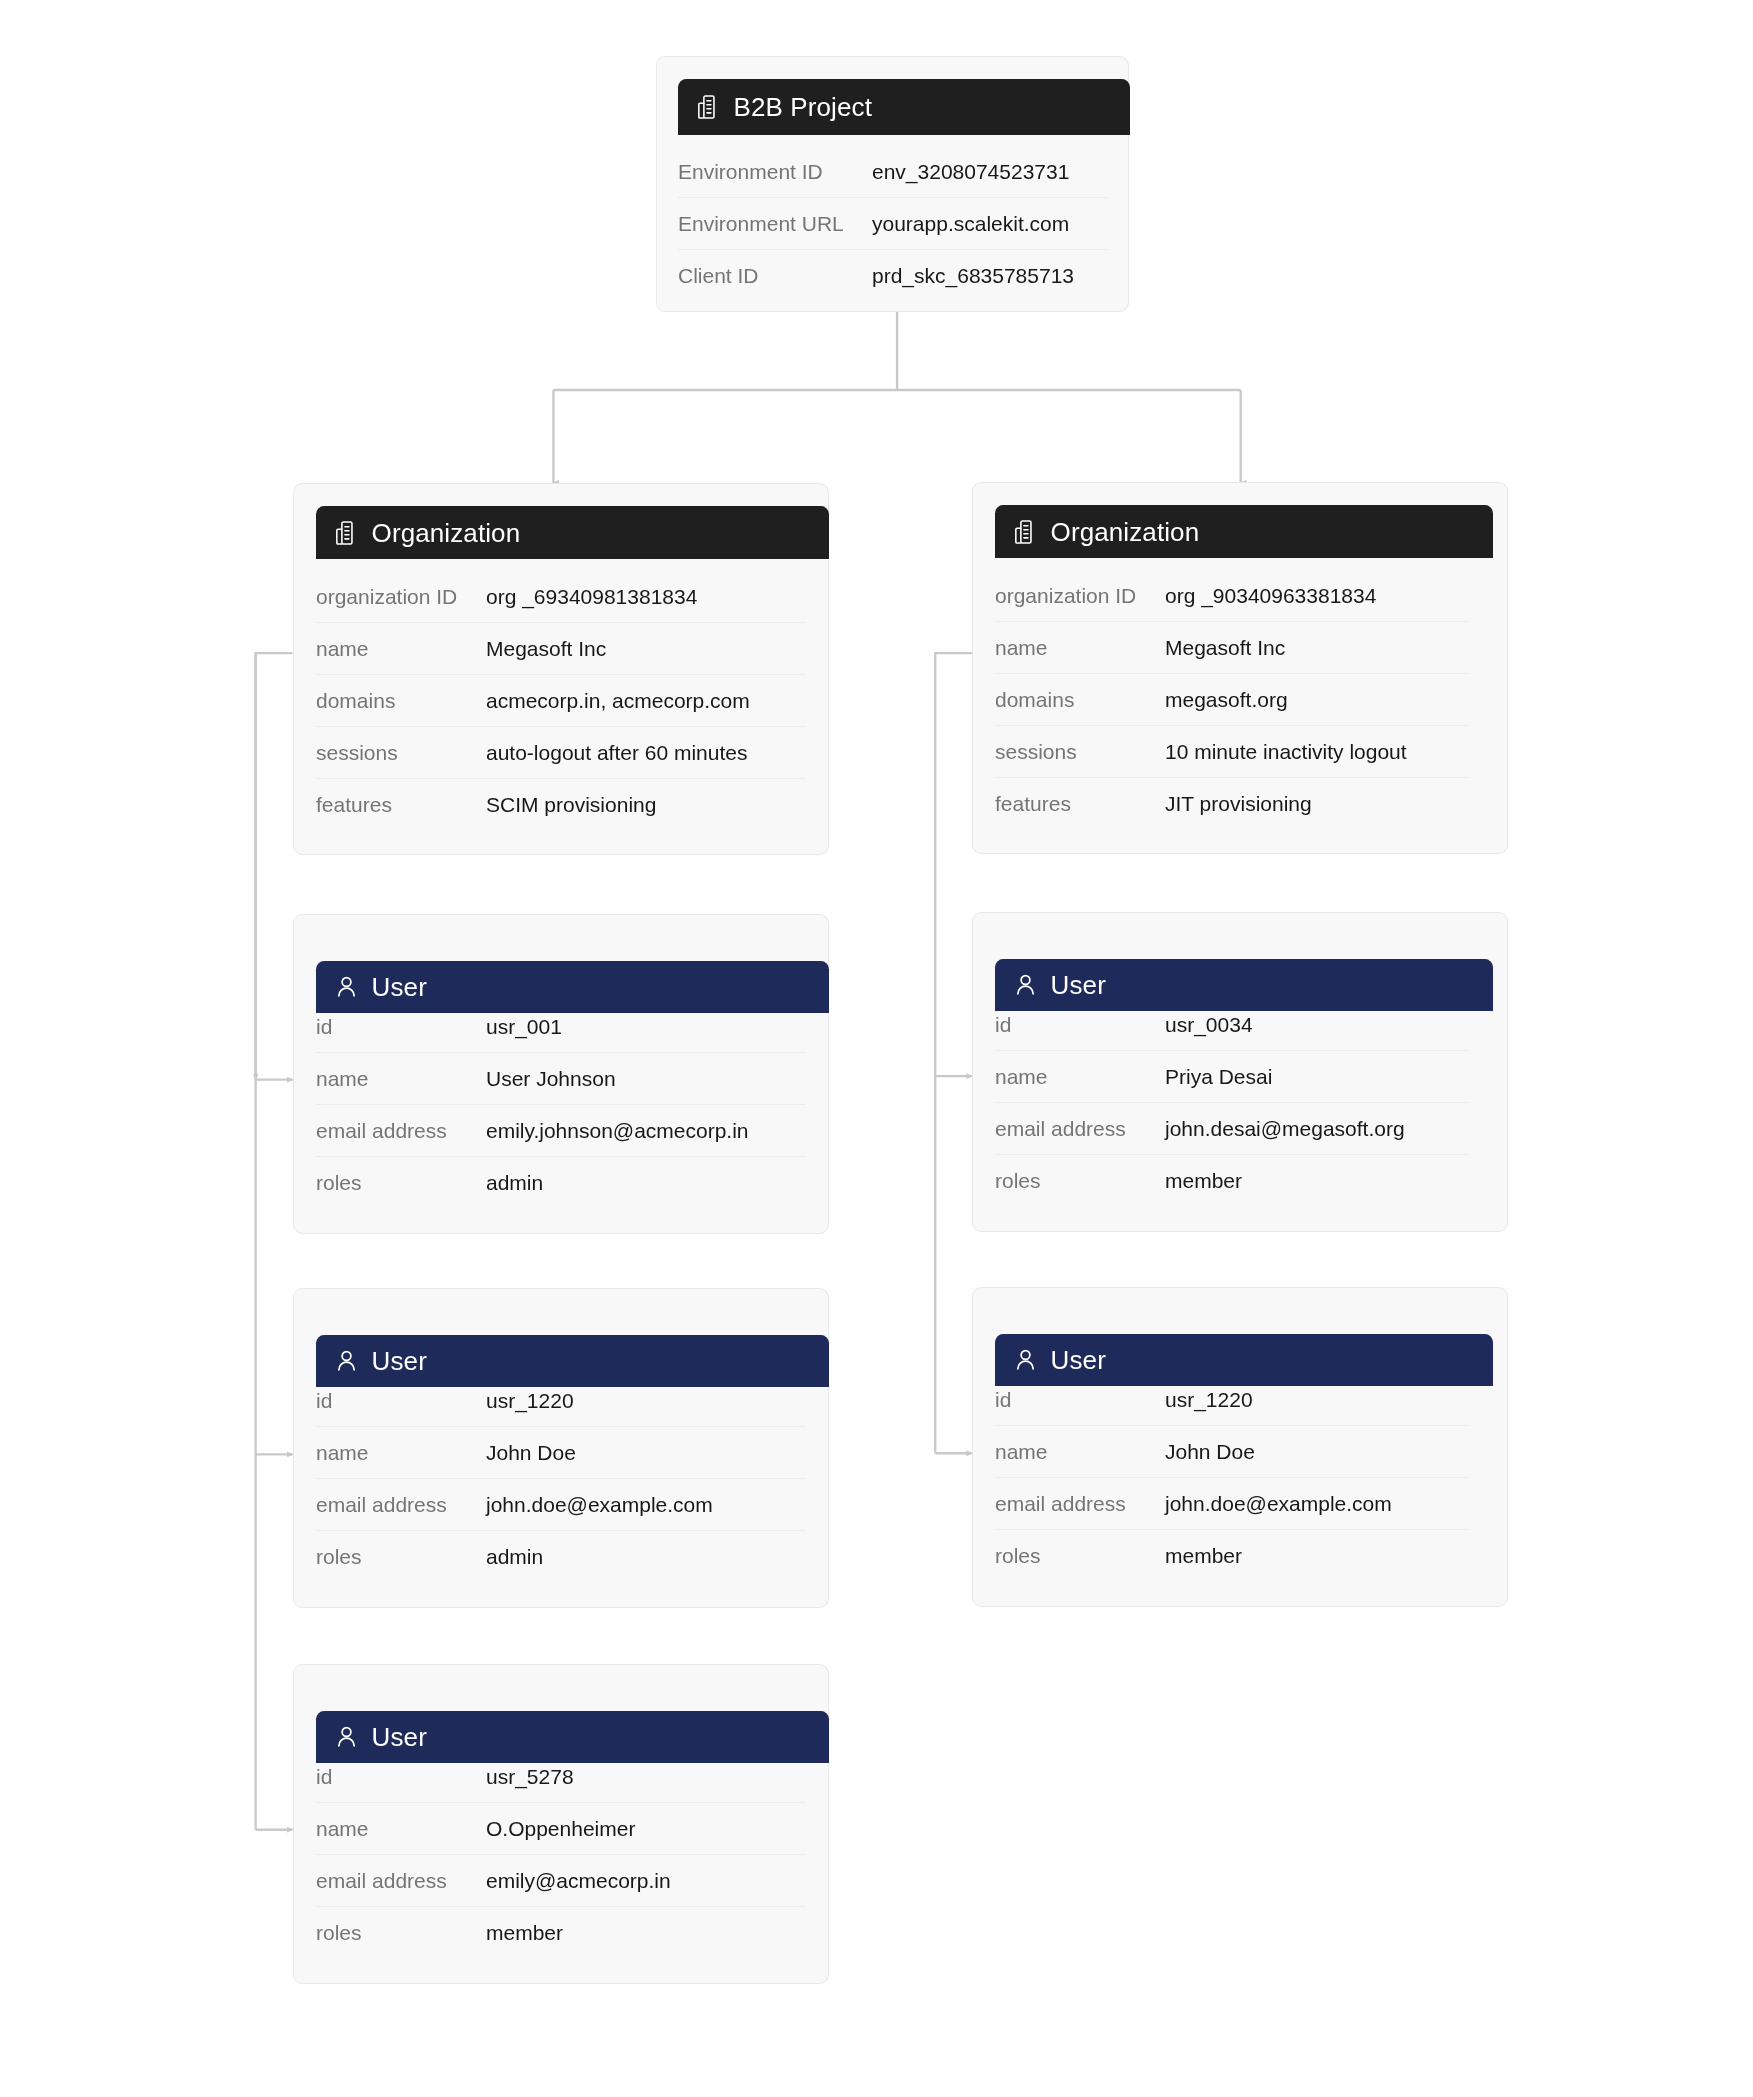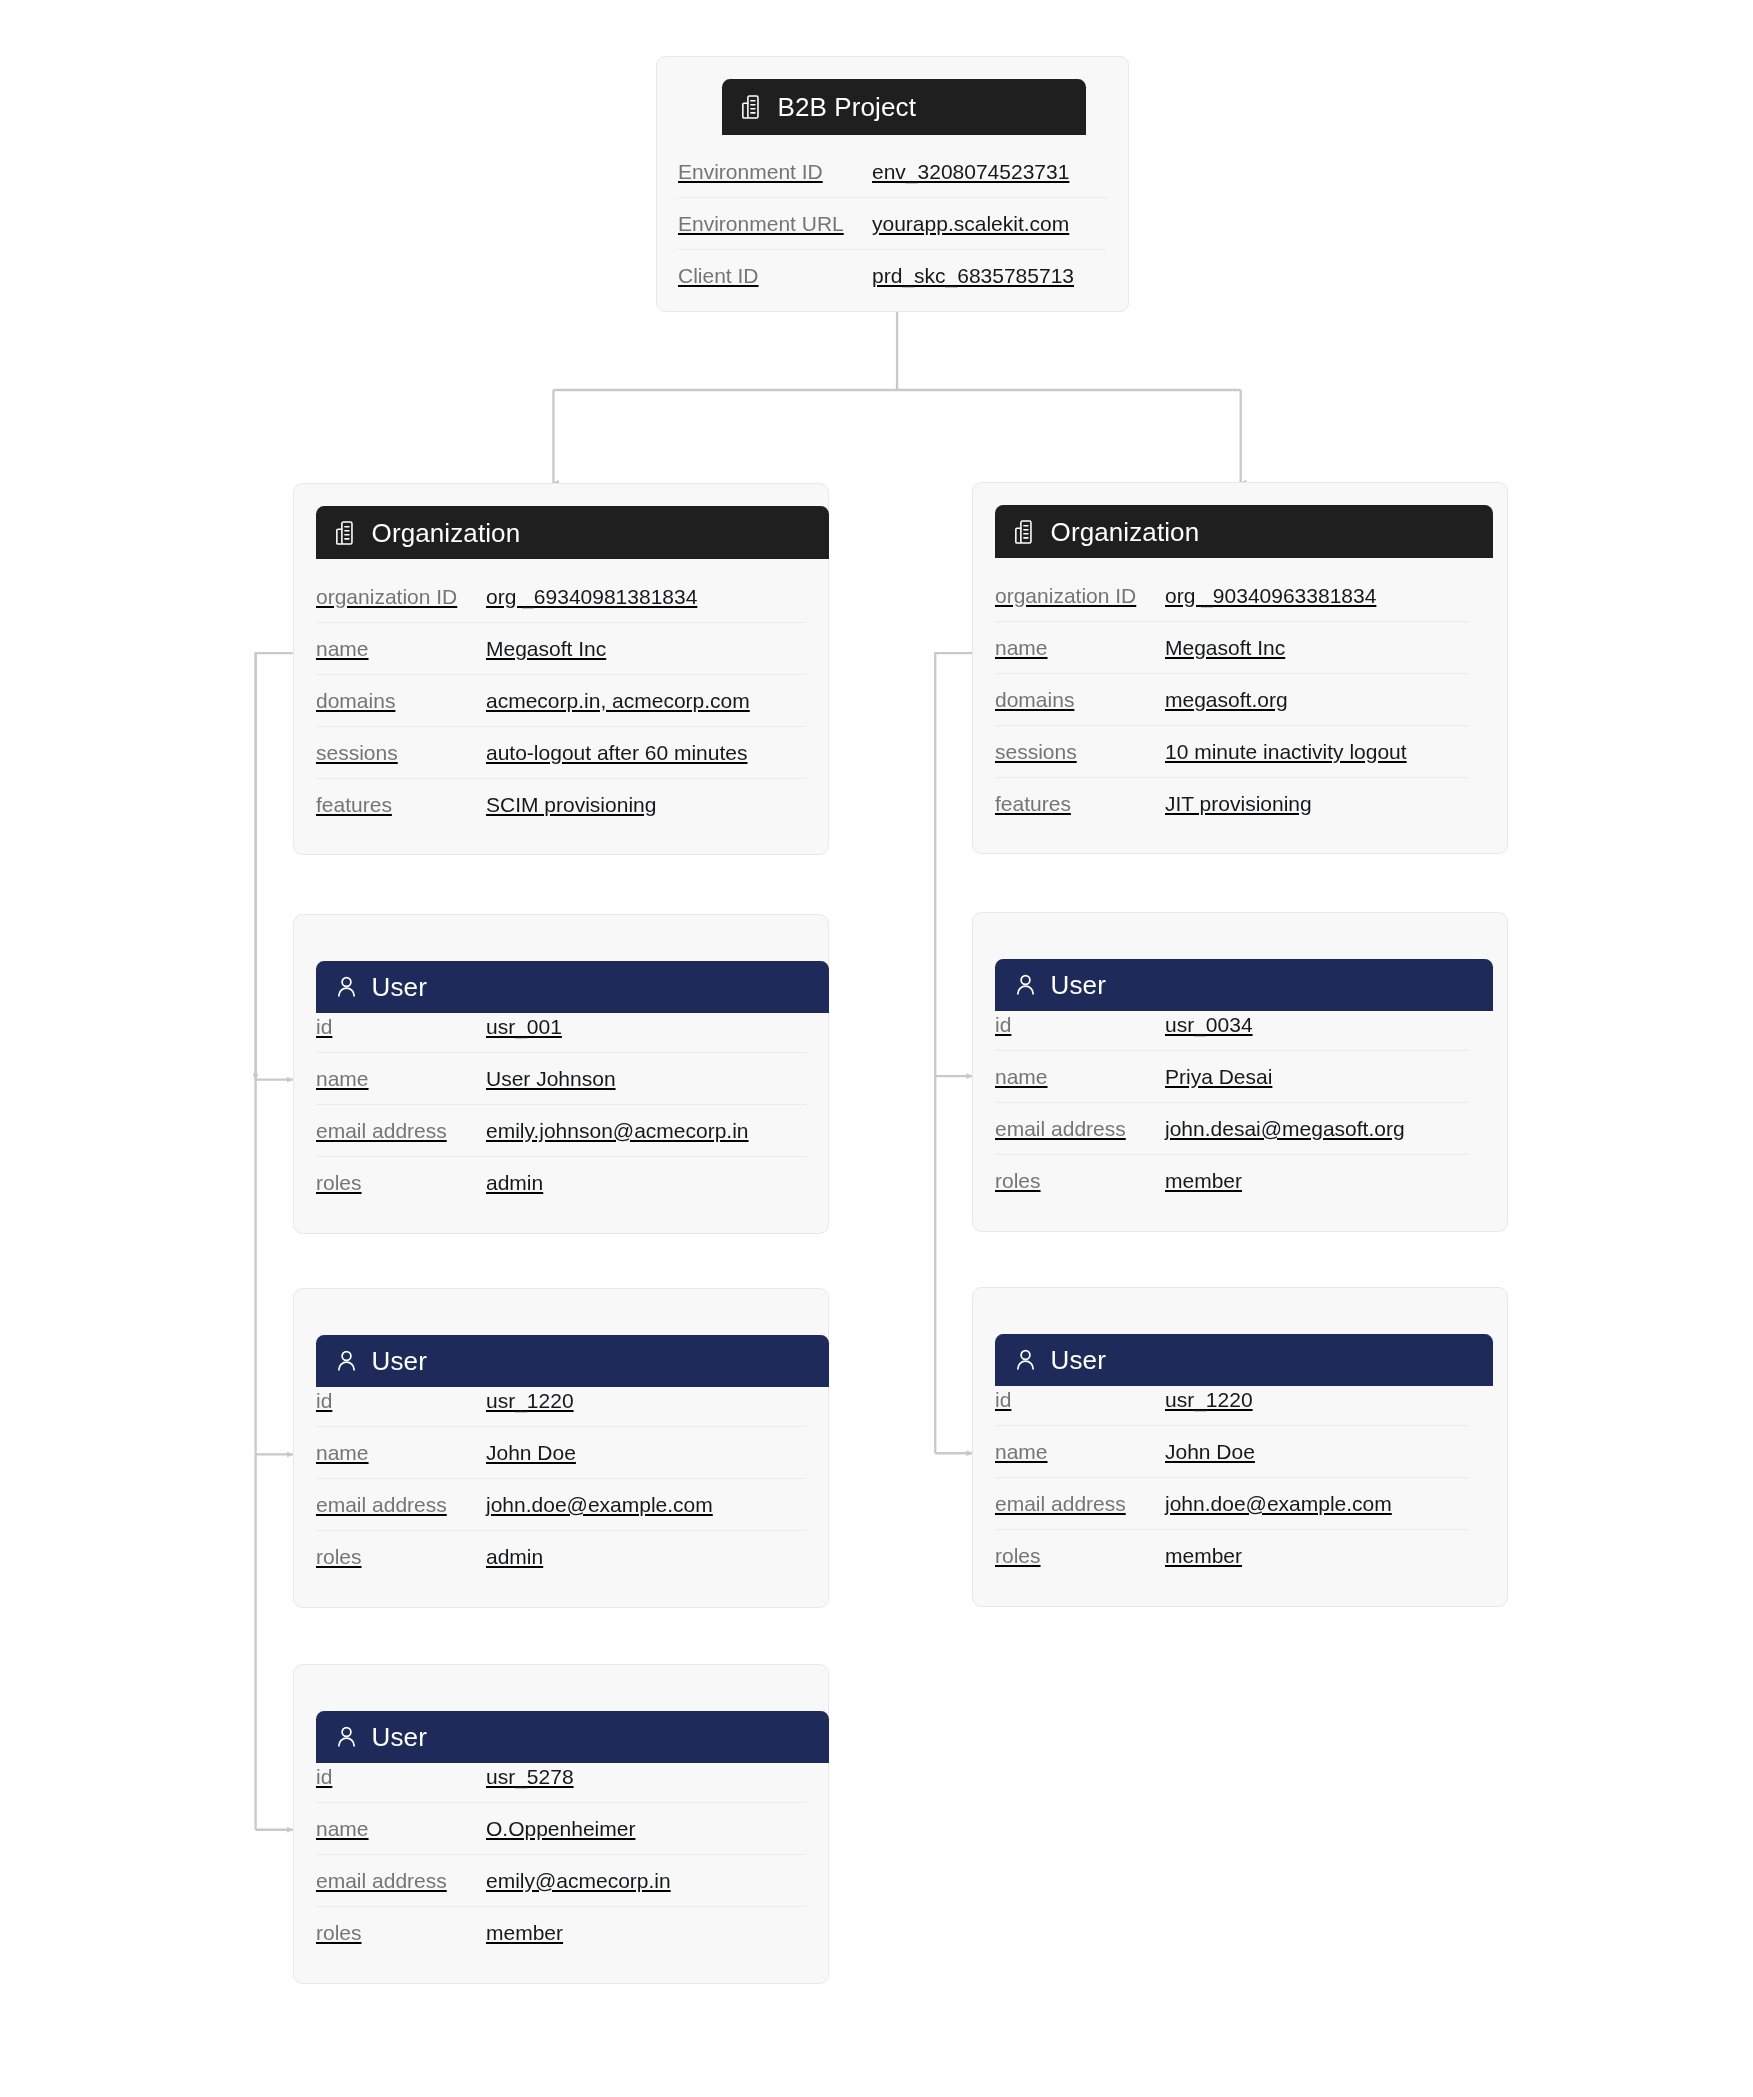"B2B Project" div.card-header { margin-left: 44px -> none; width: 364px -> 452px }
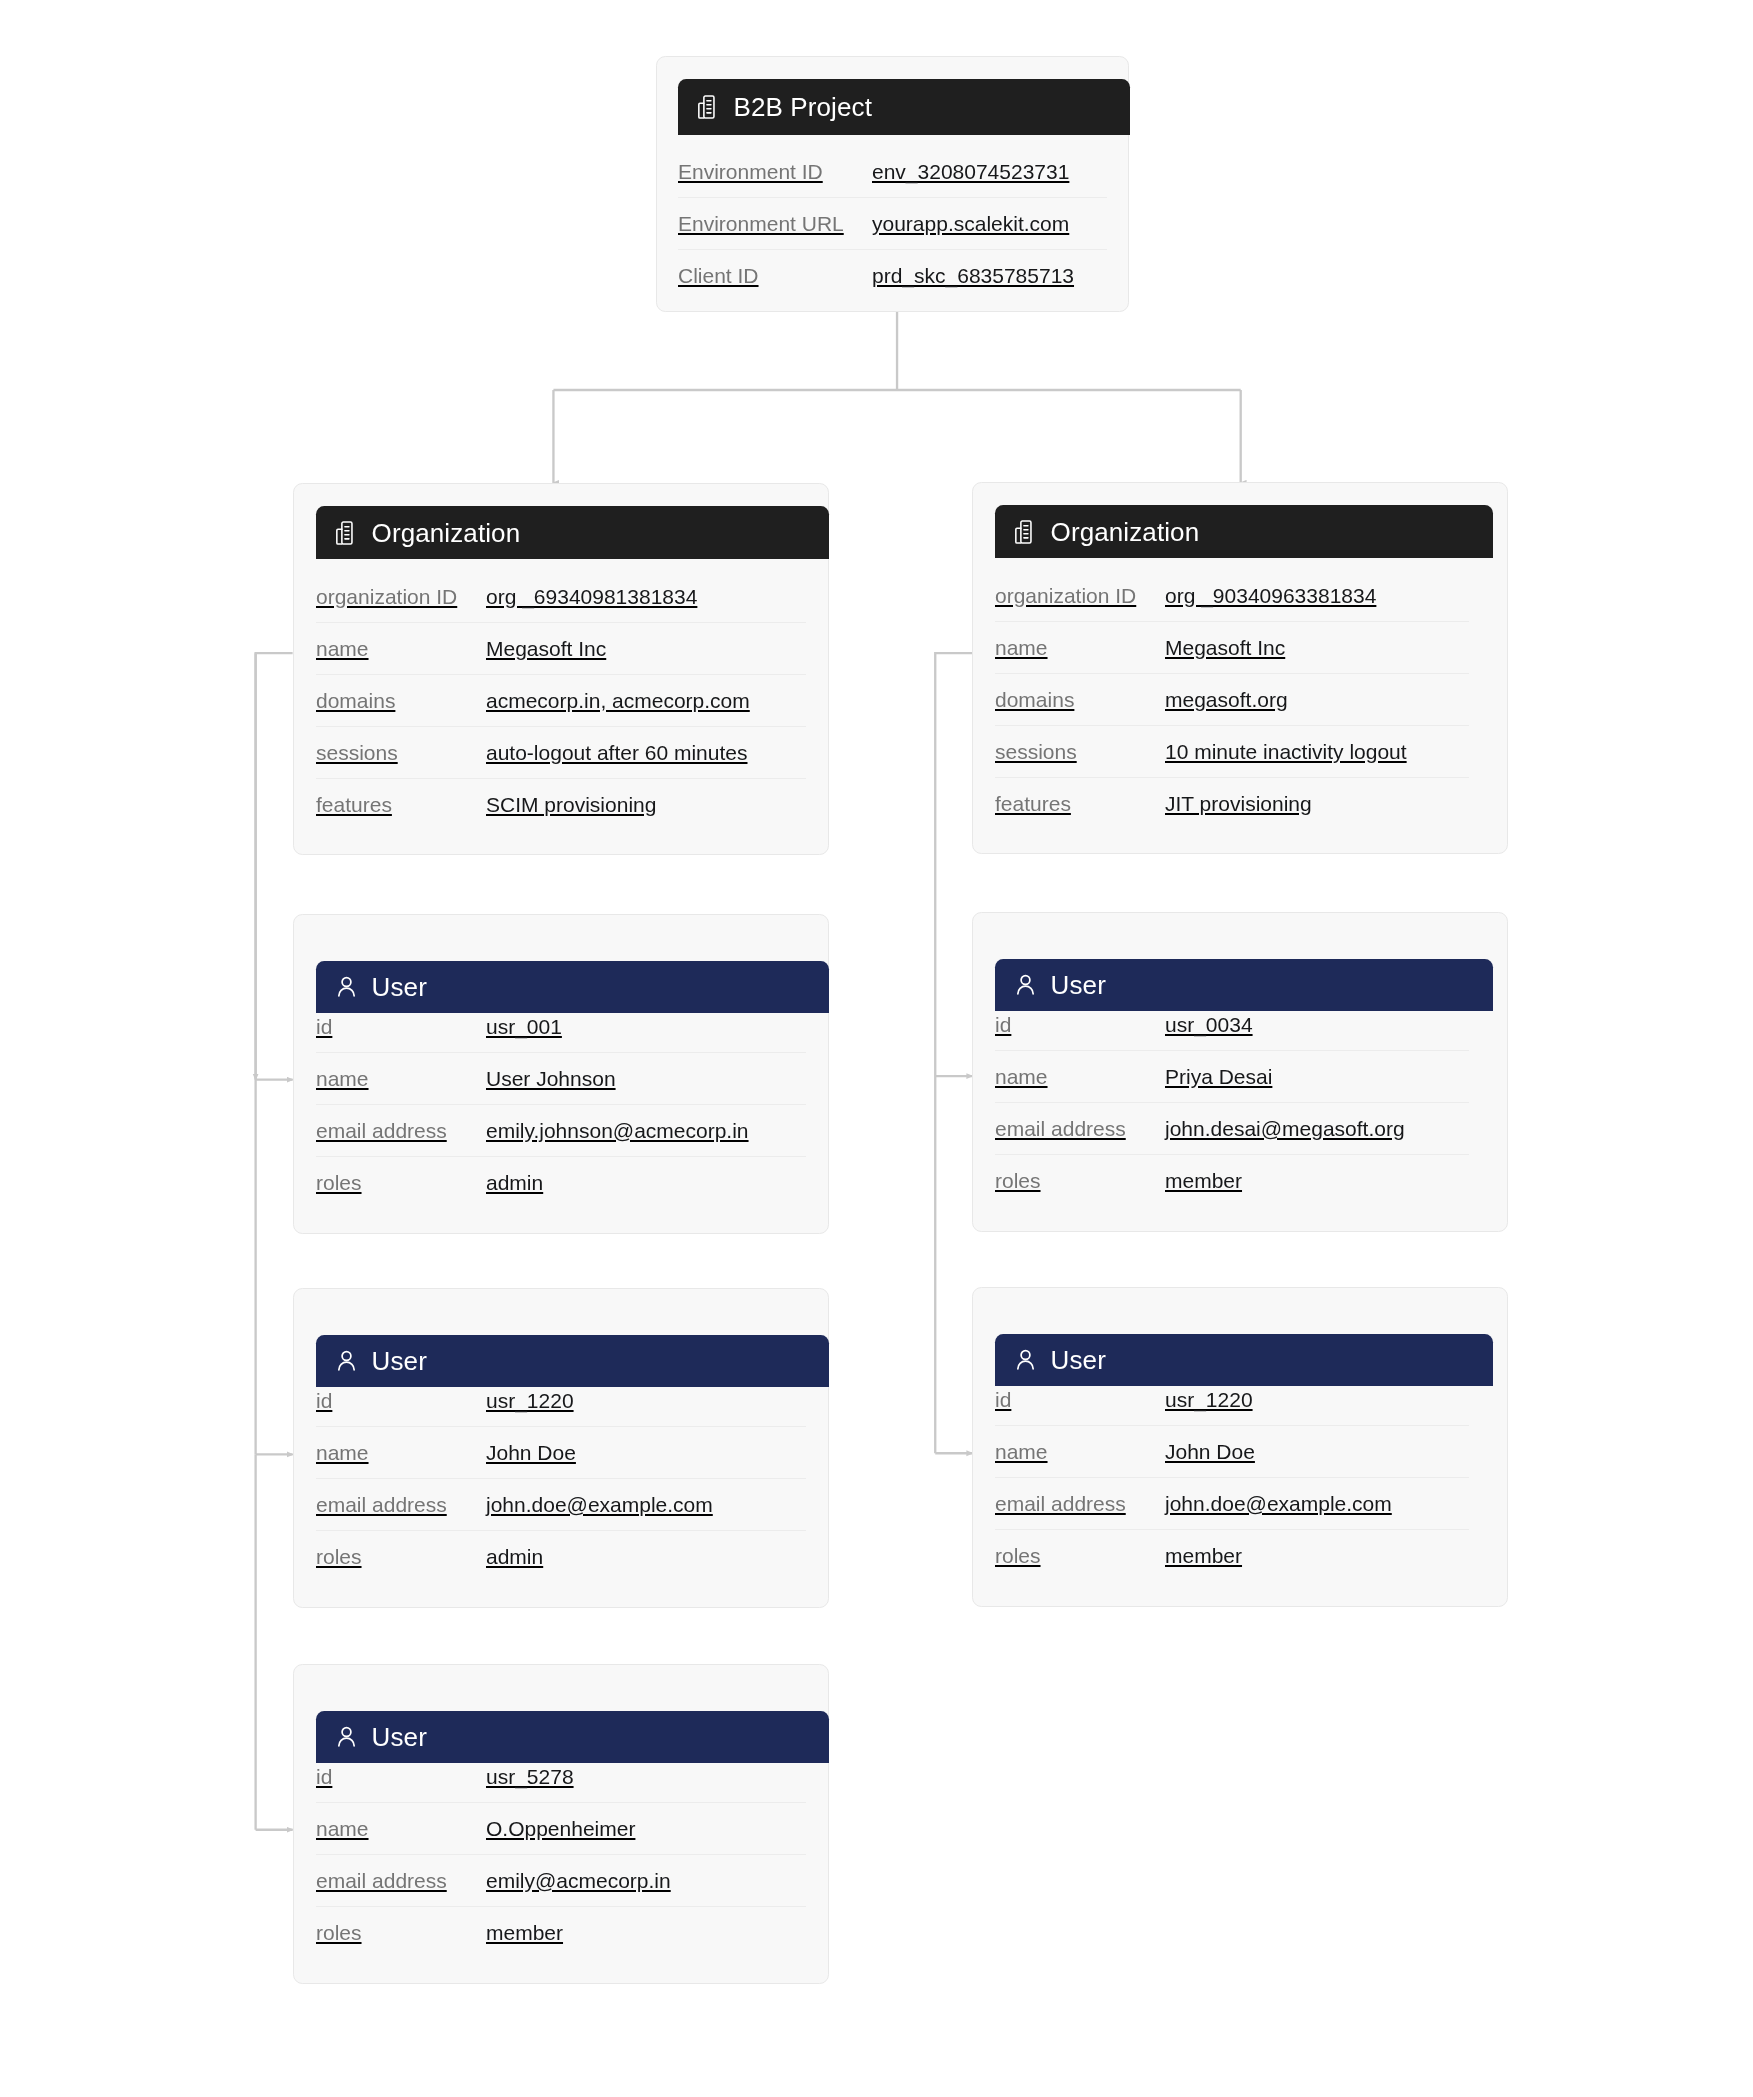"Environment ID" .rows { text-decoration: underline -> none }
